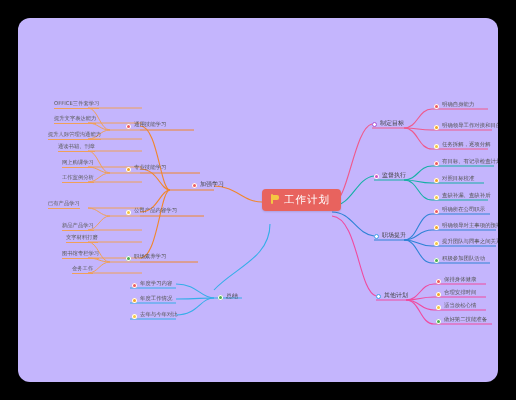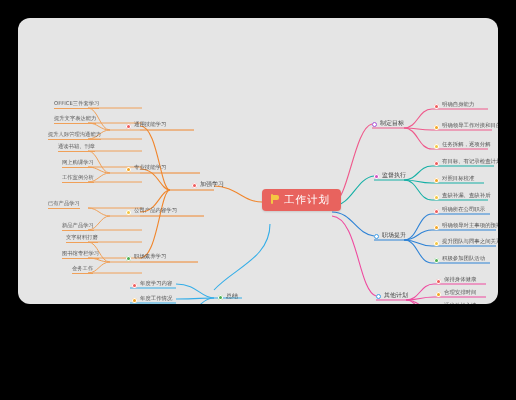"工作计划" #window { background: #e5e5e5 -> #c4b5fd; height: 286px -> 364px }
